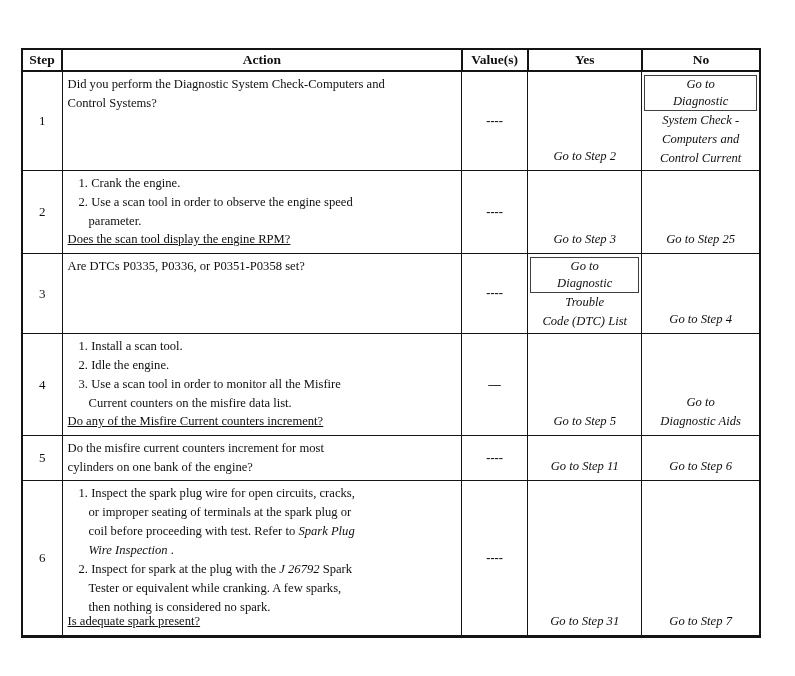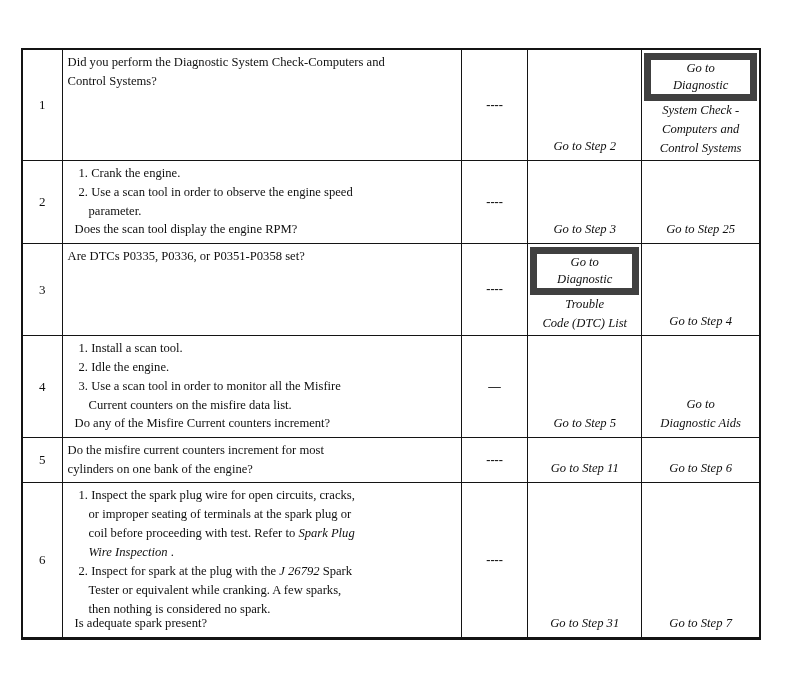"Step" tr { html: none -> <tr> <th>Step</th> <th>Action</th> <th>Value(s)</th> <th>Yes</th> <th>No</th> </tr> }
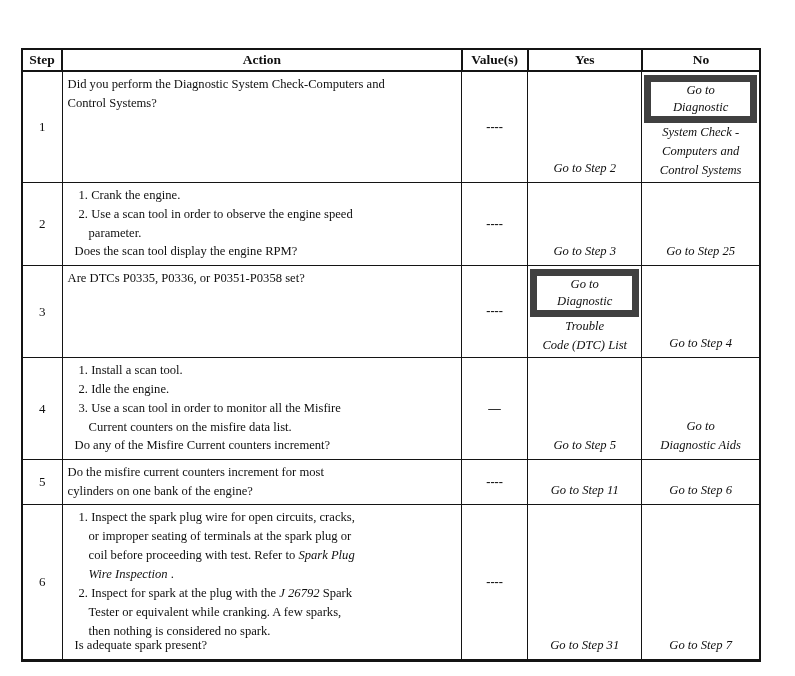"Go to Diagnostic" .linkbox { border: 7px solid #404040 -> 1px solid #404040 }
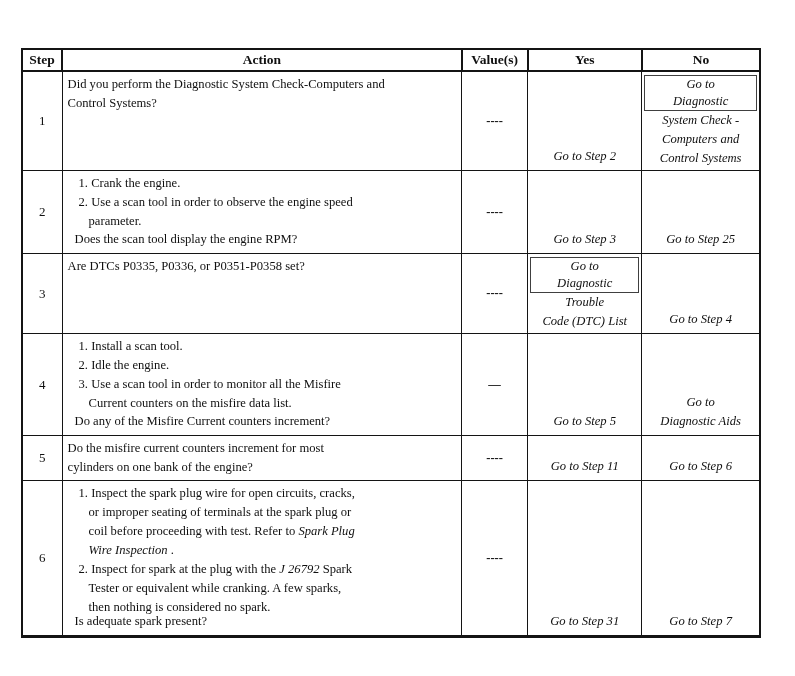"Control Systems" div { text: Systems -> Current }
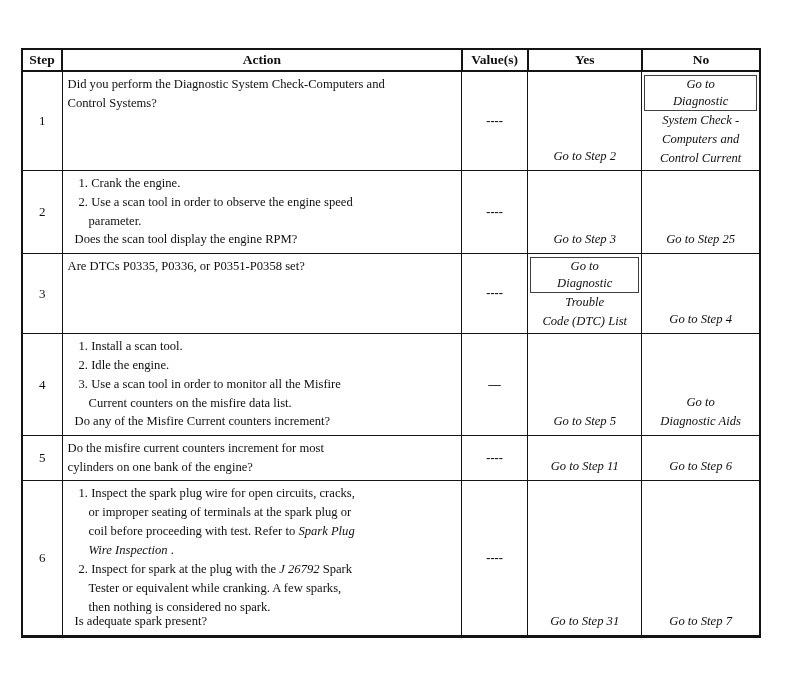"Does the scan tool display" .question { left: 12px -> 5px; text-decoration: none -> underline }
